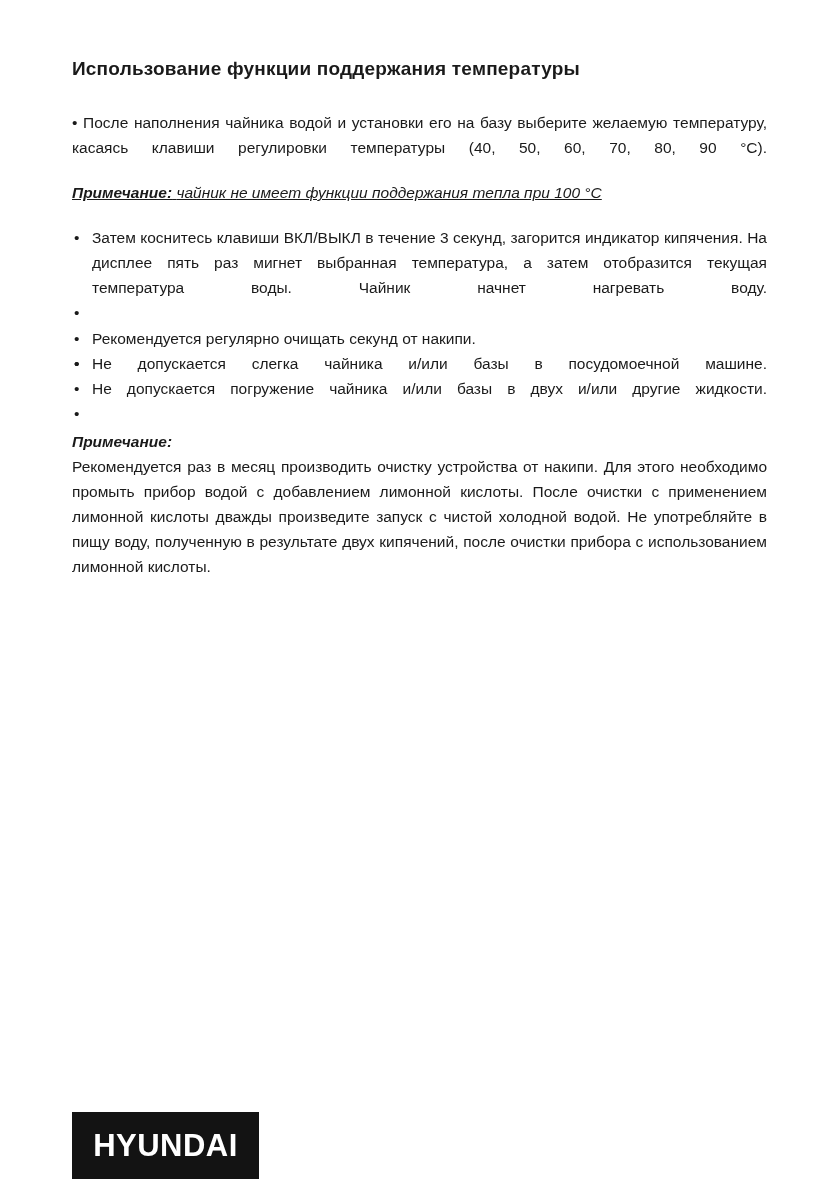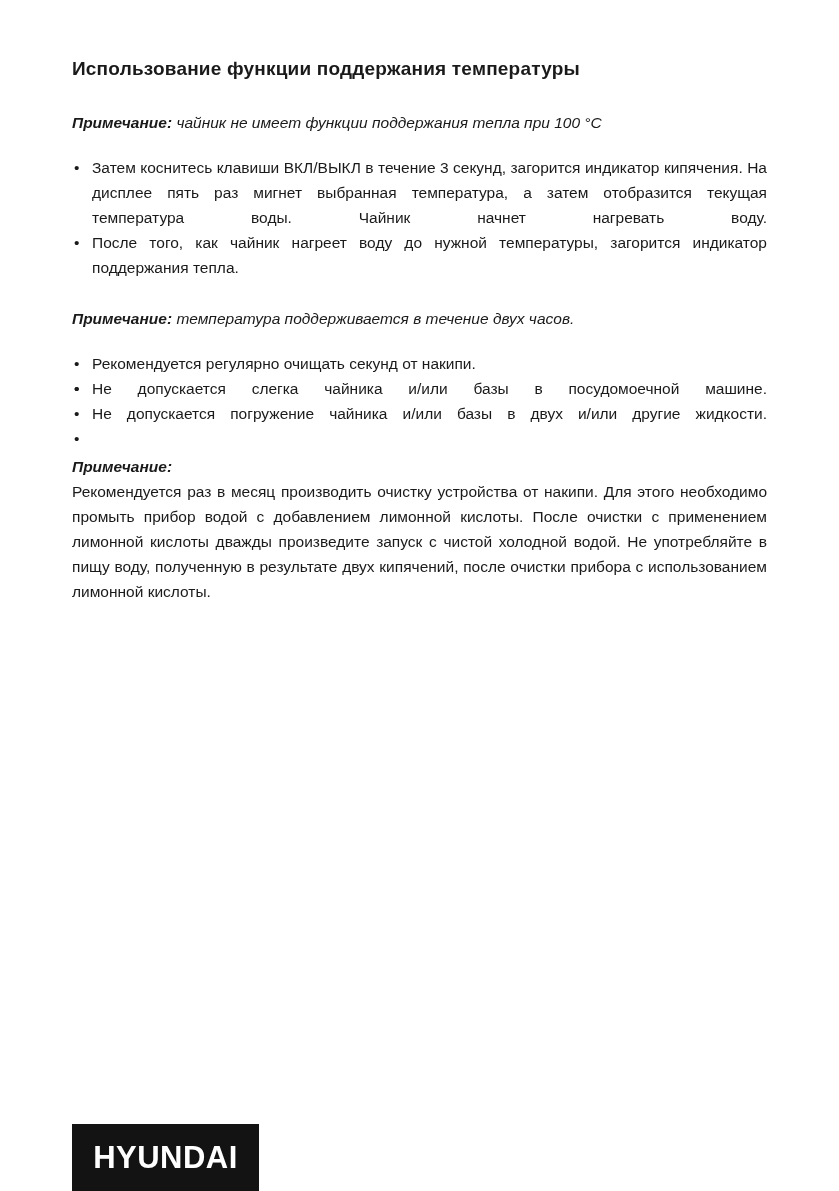"• После наполнения чайника водой" p.body { html: none -> <p><span>•</span> <span>После наполнения чайника водой и установки его на базу выберите желаемую температуру, касаясь клавиши регулировки температуры (40, 50, 60, 70, 80, 90 °C).</span></p> }
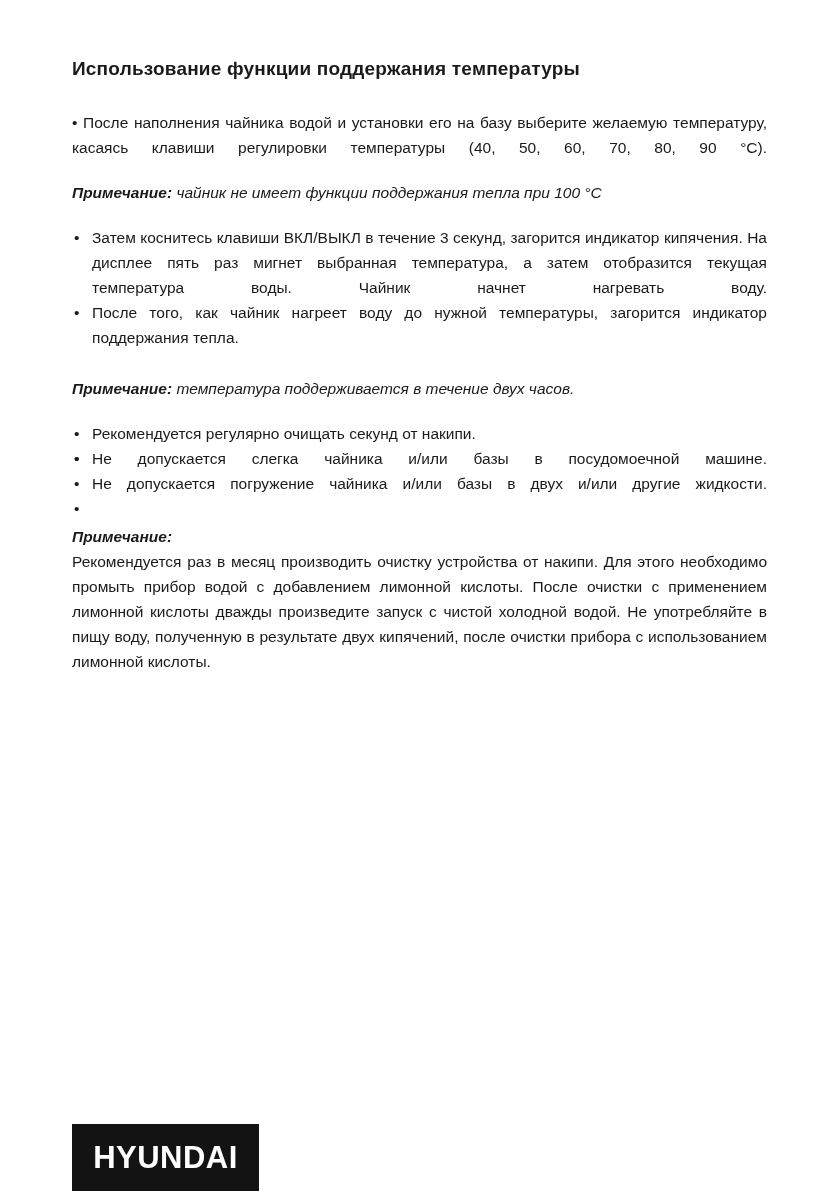"Примечание: чайник не имеет функции" .note { text-decoration: none -> underline }
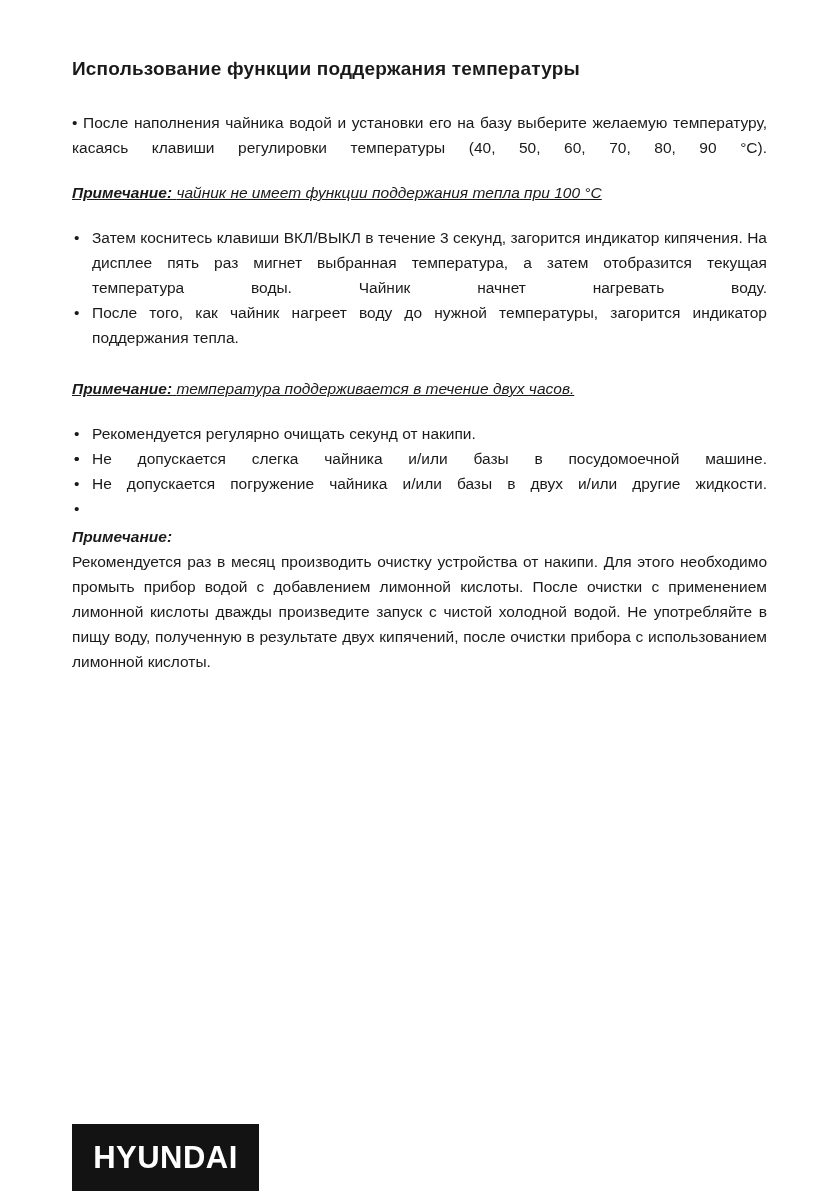"После того, как чайник нагреет" span { html: <span>После того, как чайник нагреет воду до нужной температуры, загорится индикатор поддержания тепла.</span> -> none }
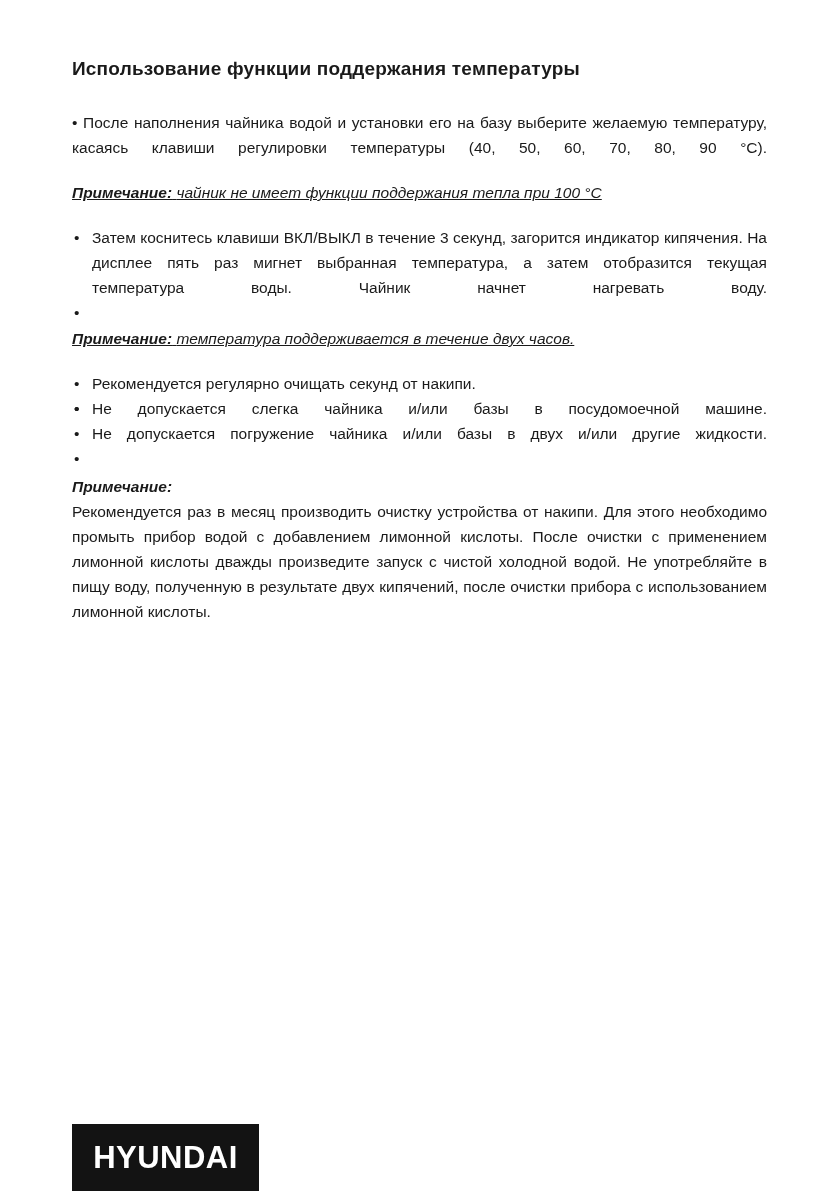"Примечание: температура поддерживается в" p.note { html: <p><span>Примечание:</span> <span>температура поддерживается в течение двух часов.</span></p> -> none }
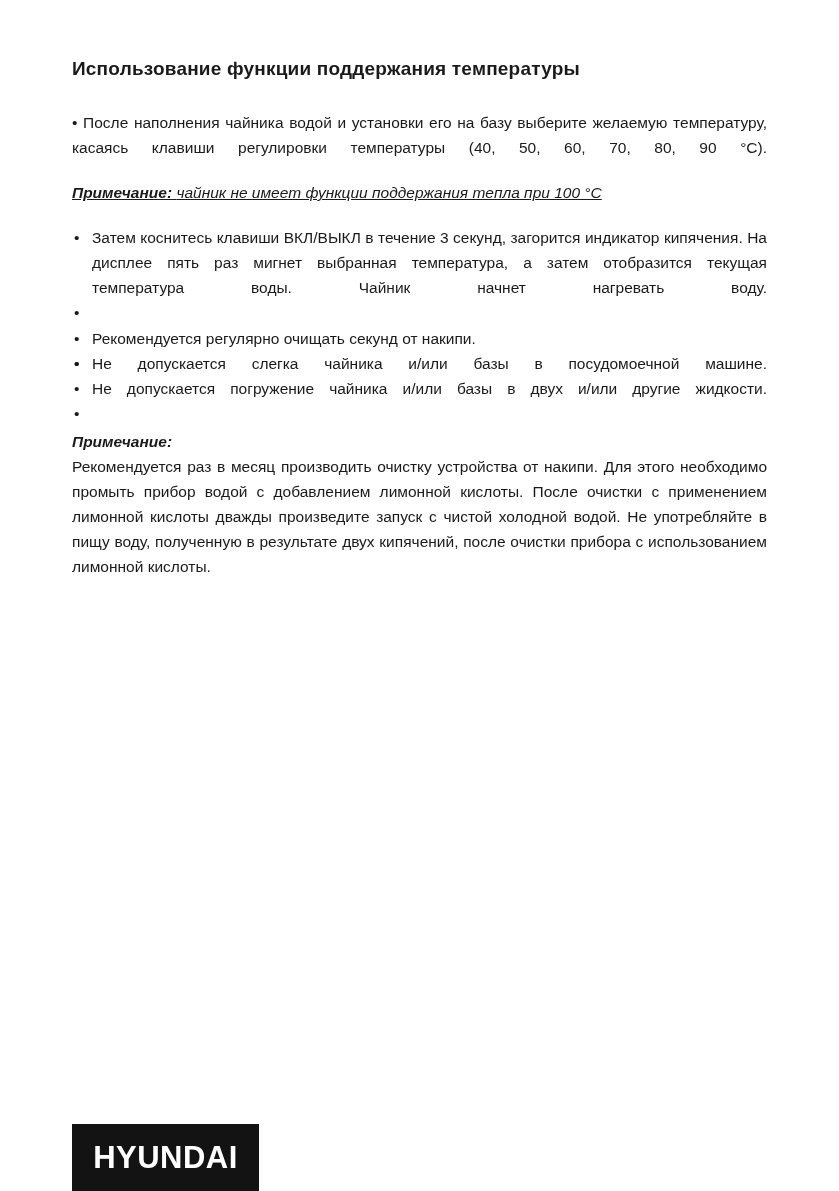"HYUNDAI" .brand-box { bottom: 0 -> 12px }
